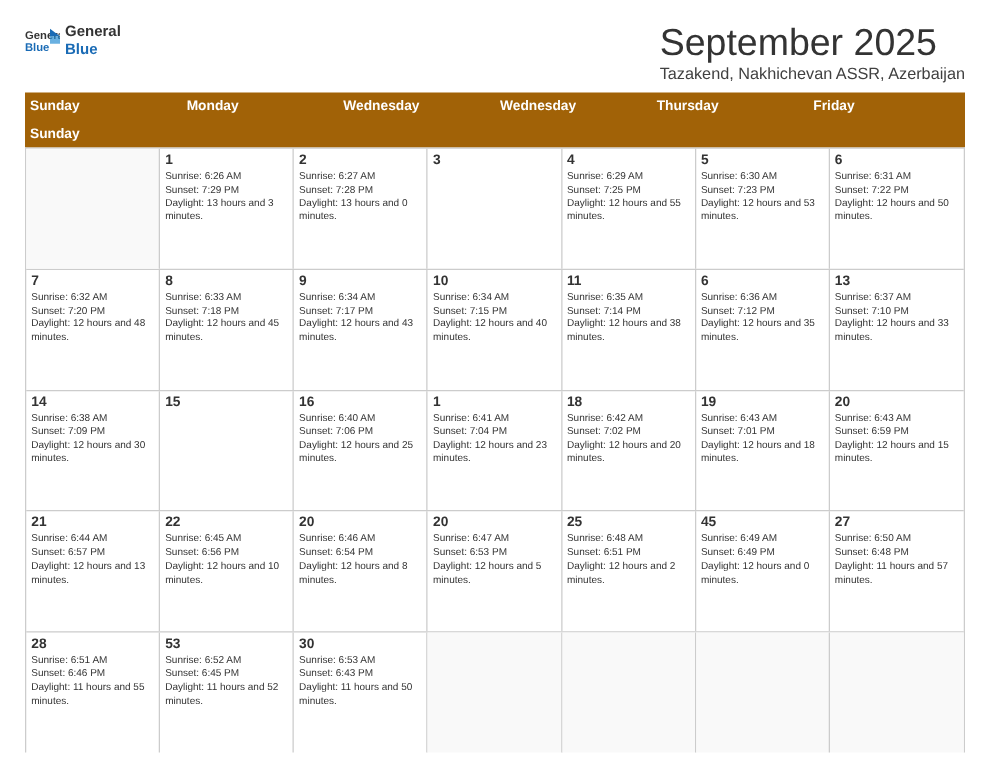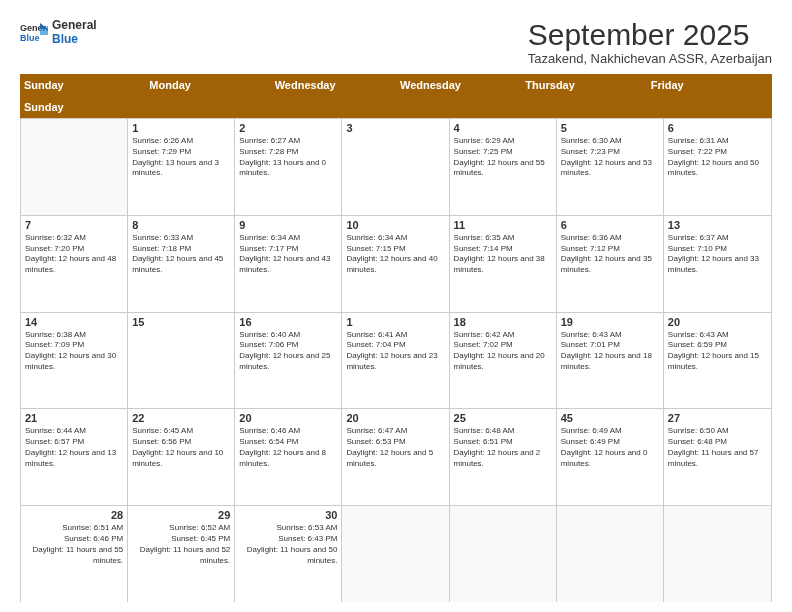"28" .cal-week:last-child { text-align: right -> none }
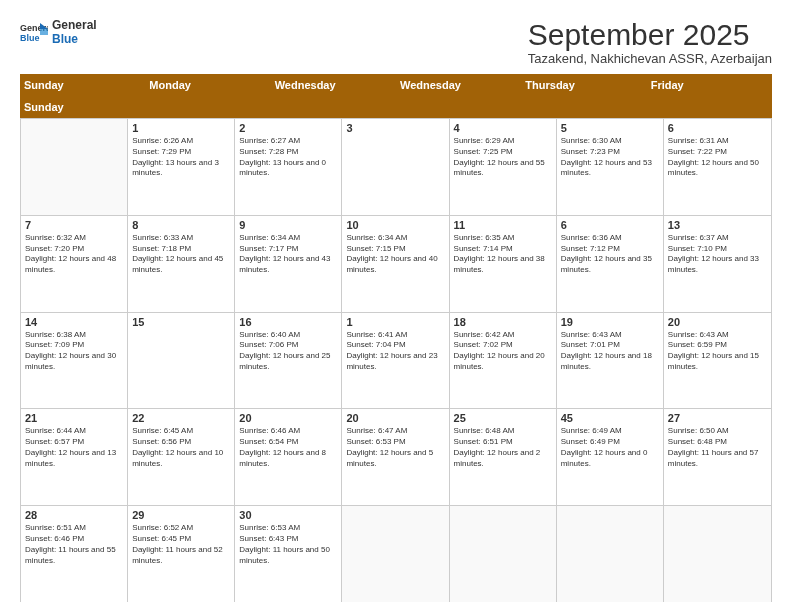"29" span.day-num { text: 29 -> 53 }
